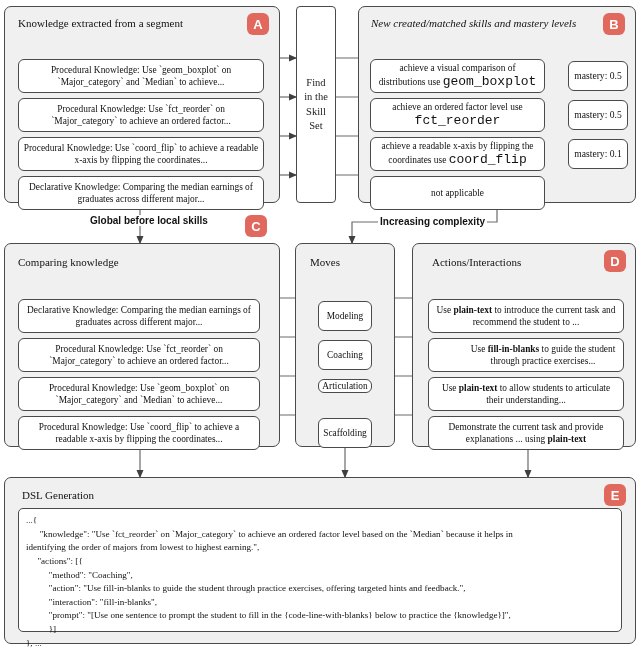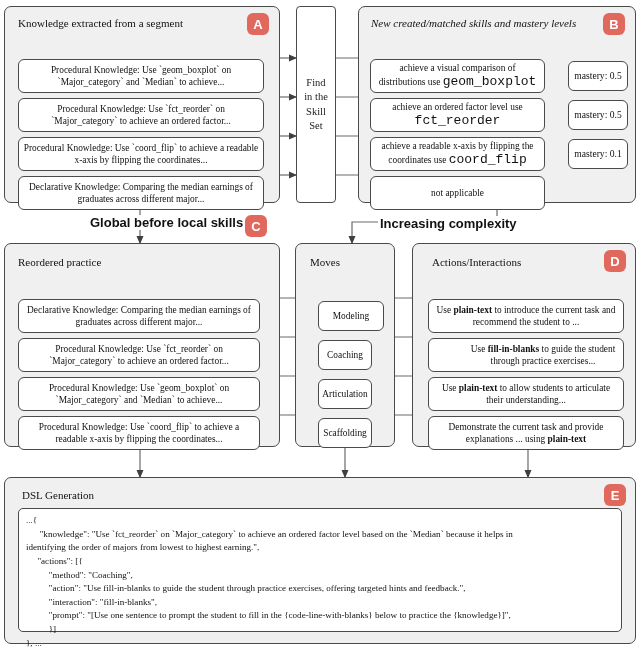"Global before local skills" .edge-label { font-size: 13px -> 10px }
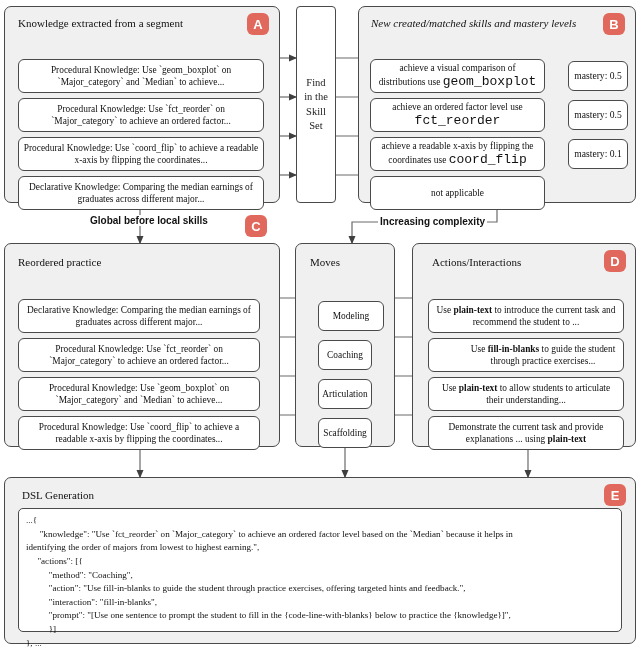"Reordered practice" div.panel-title { text: Reordered practice -> Comparing knowledge }
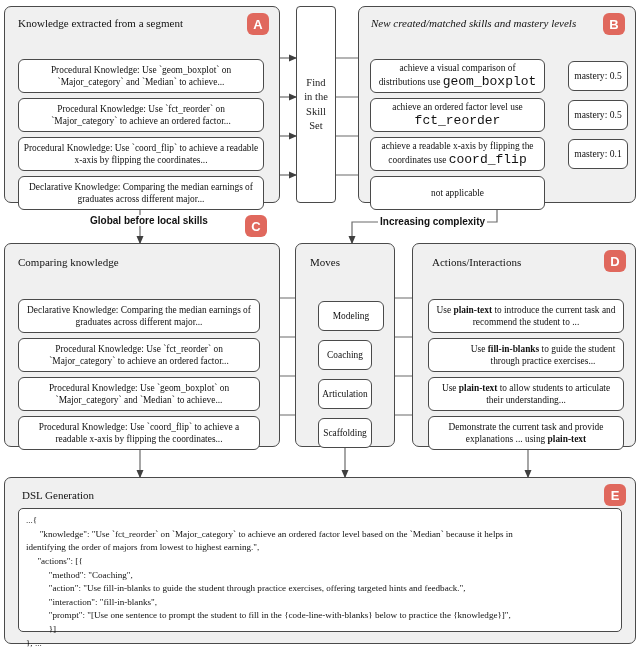"Modeling" div.box { width: 66px -> 54px }
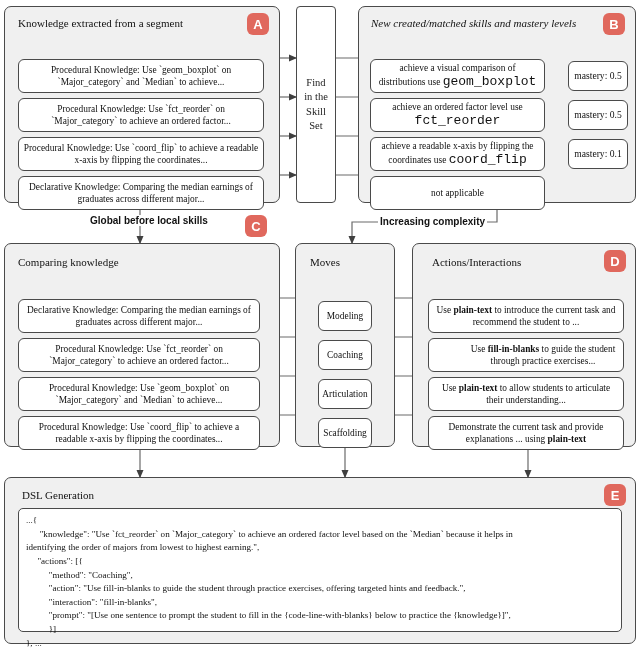"Articulation" div.box { height: 30px -> 14px }
